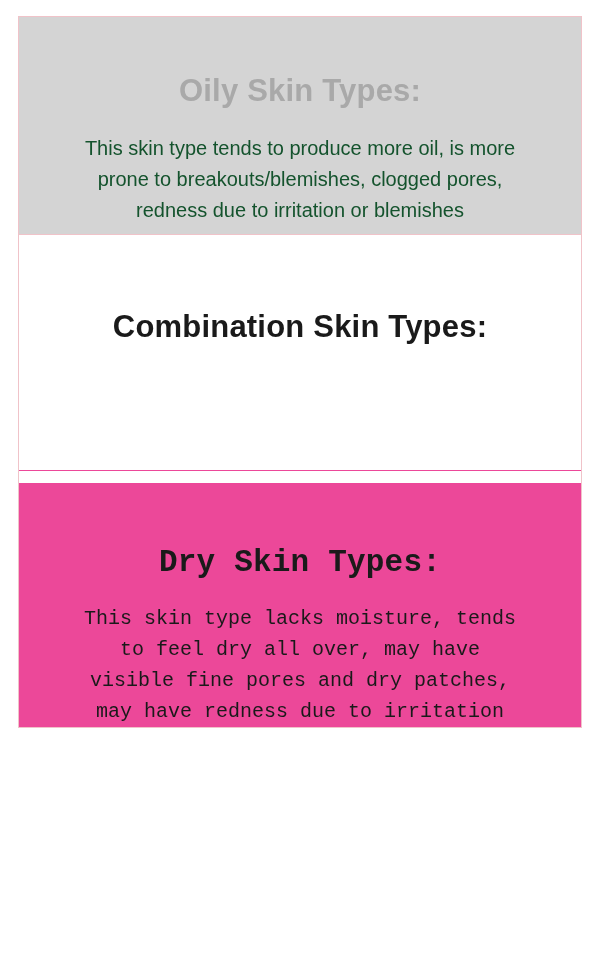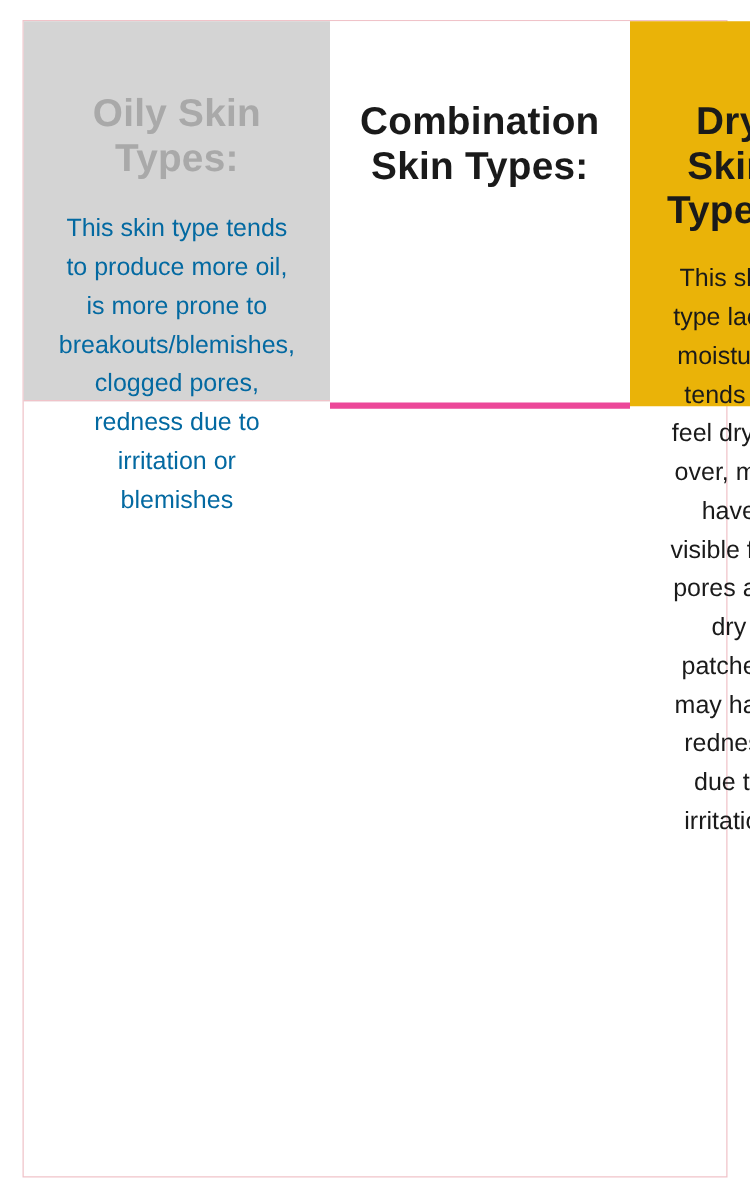"Oily Skin Types:" .card-stack { flex-direction: row -> column; gap: none -> 12px; height: 926px -> 712px }
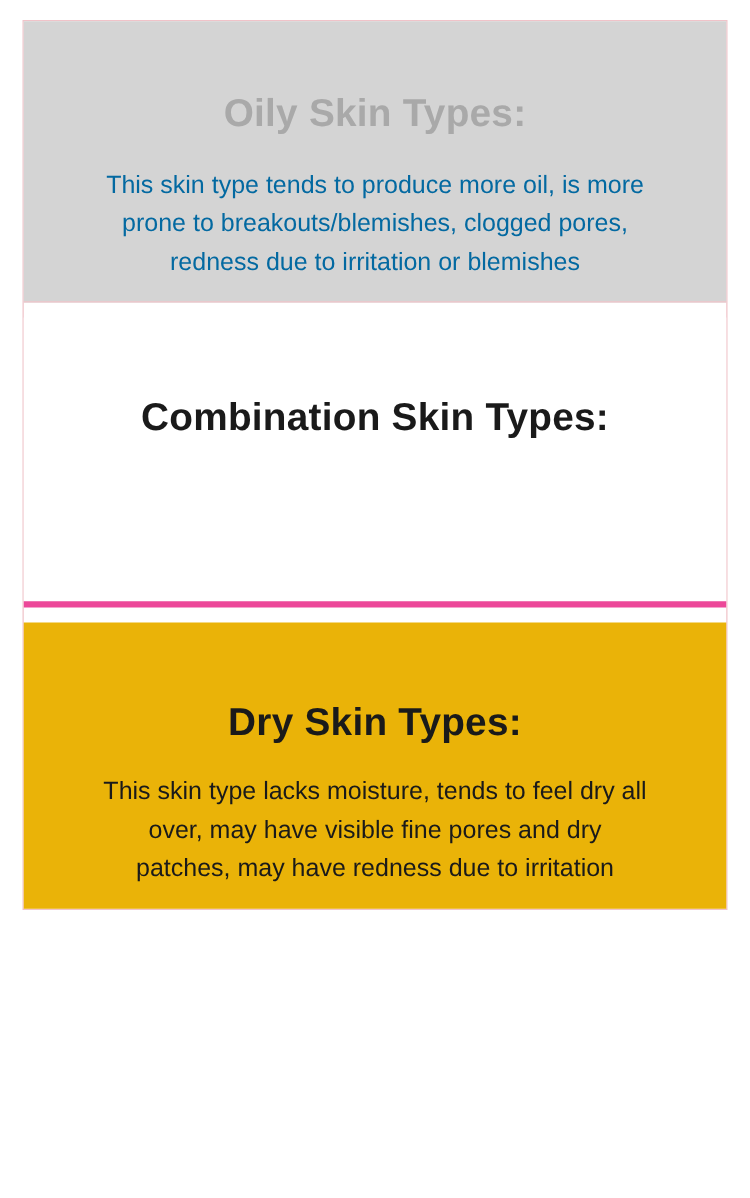"This skin type tends to" .panel-body-muted { color: #0369a1 -> #14532d }
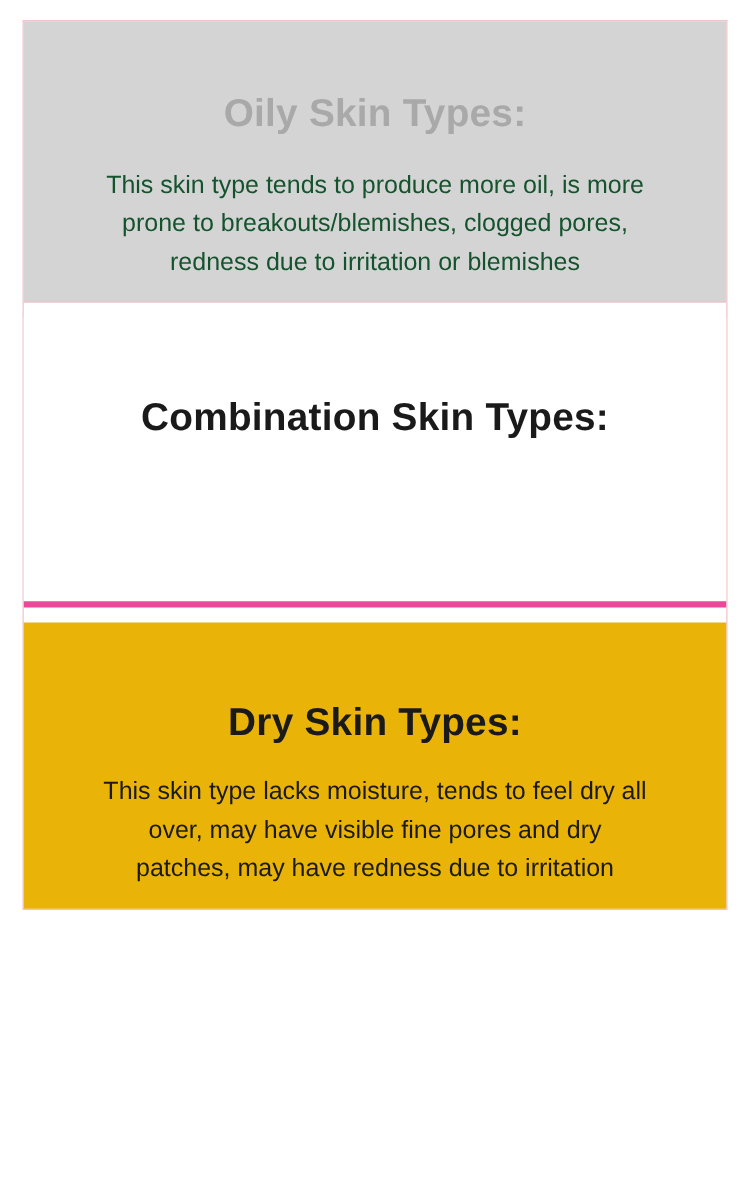"Combination Skin Types:" .panel-combination { border-bottom: 5px solid #ec4899 -> 1px solid #ec4899 }
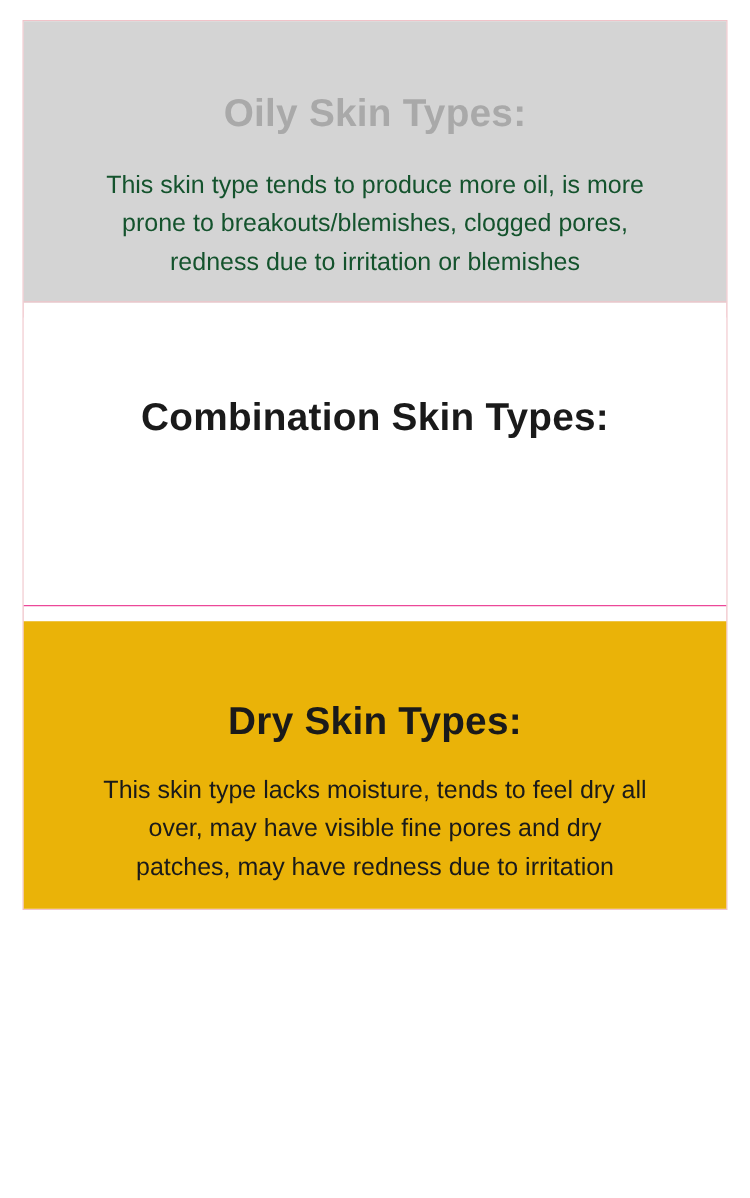"Dry Skin Types:" .panel-dry { background: #eab308 -> #ec4899; font-family: none -> Liberation Mono, monospace }
